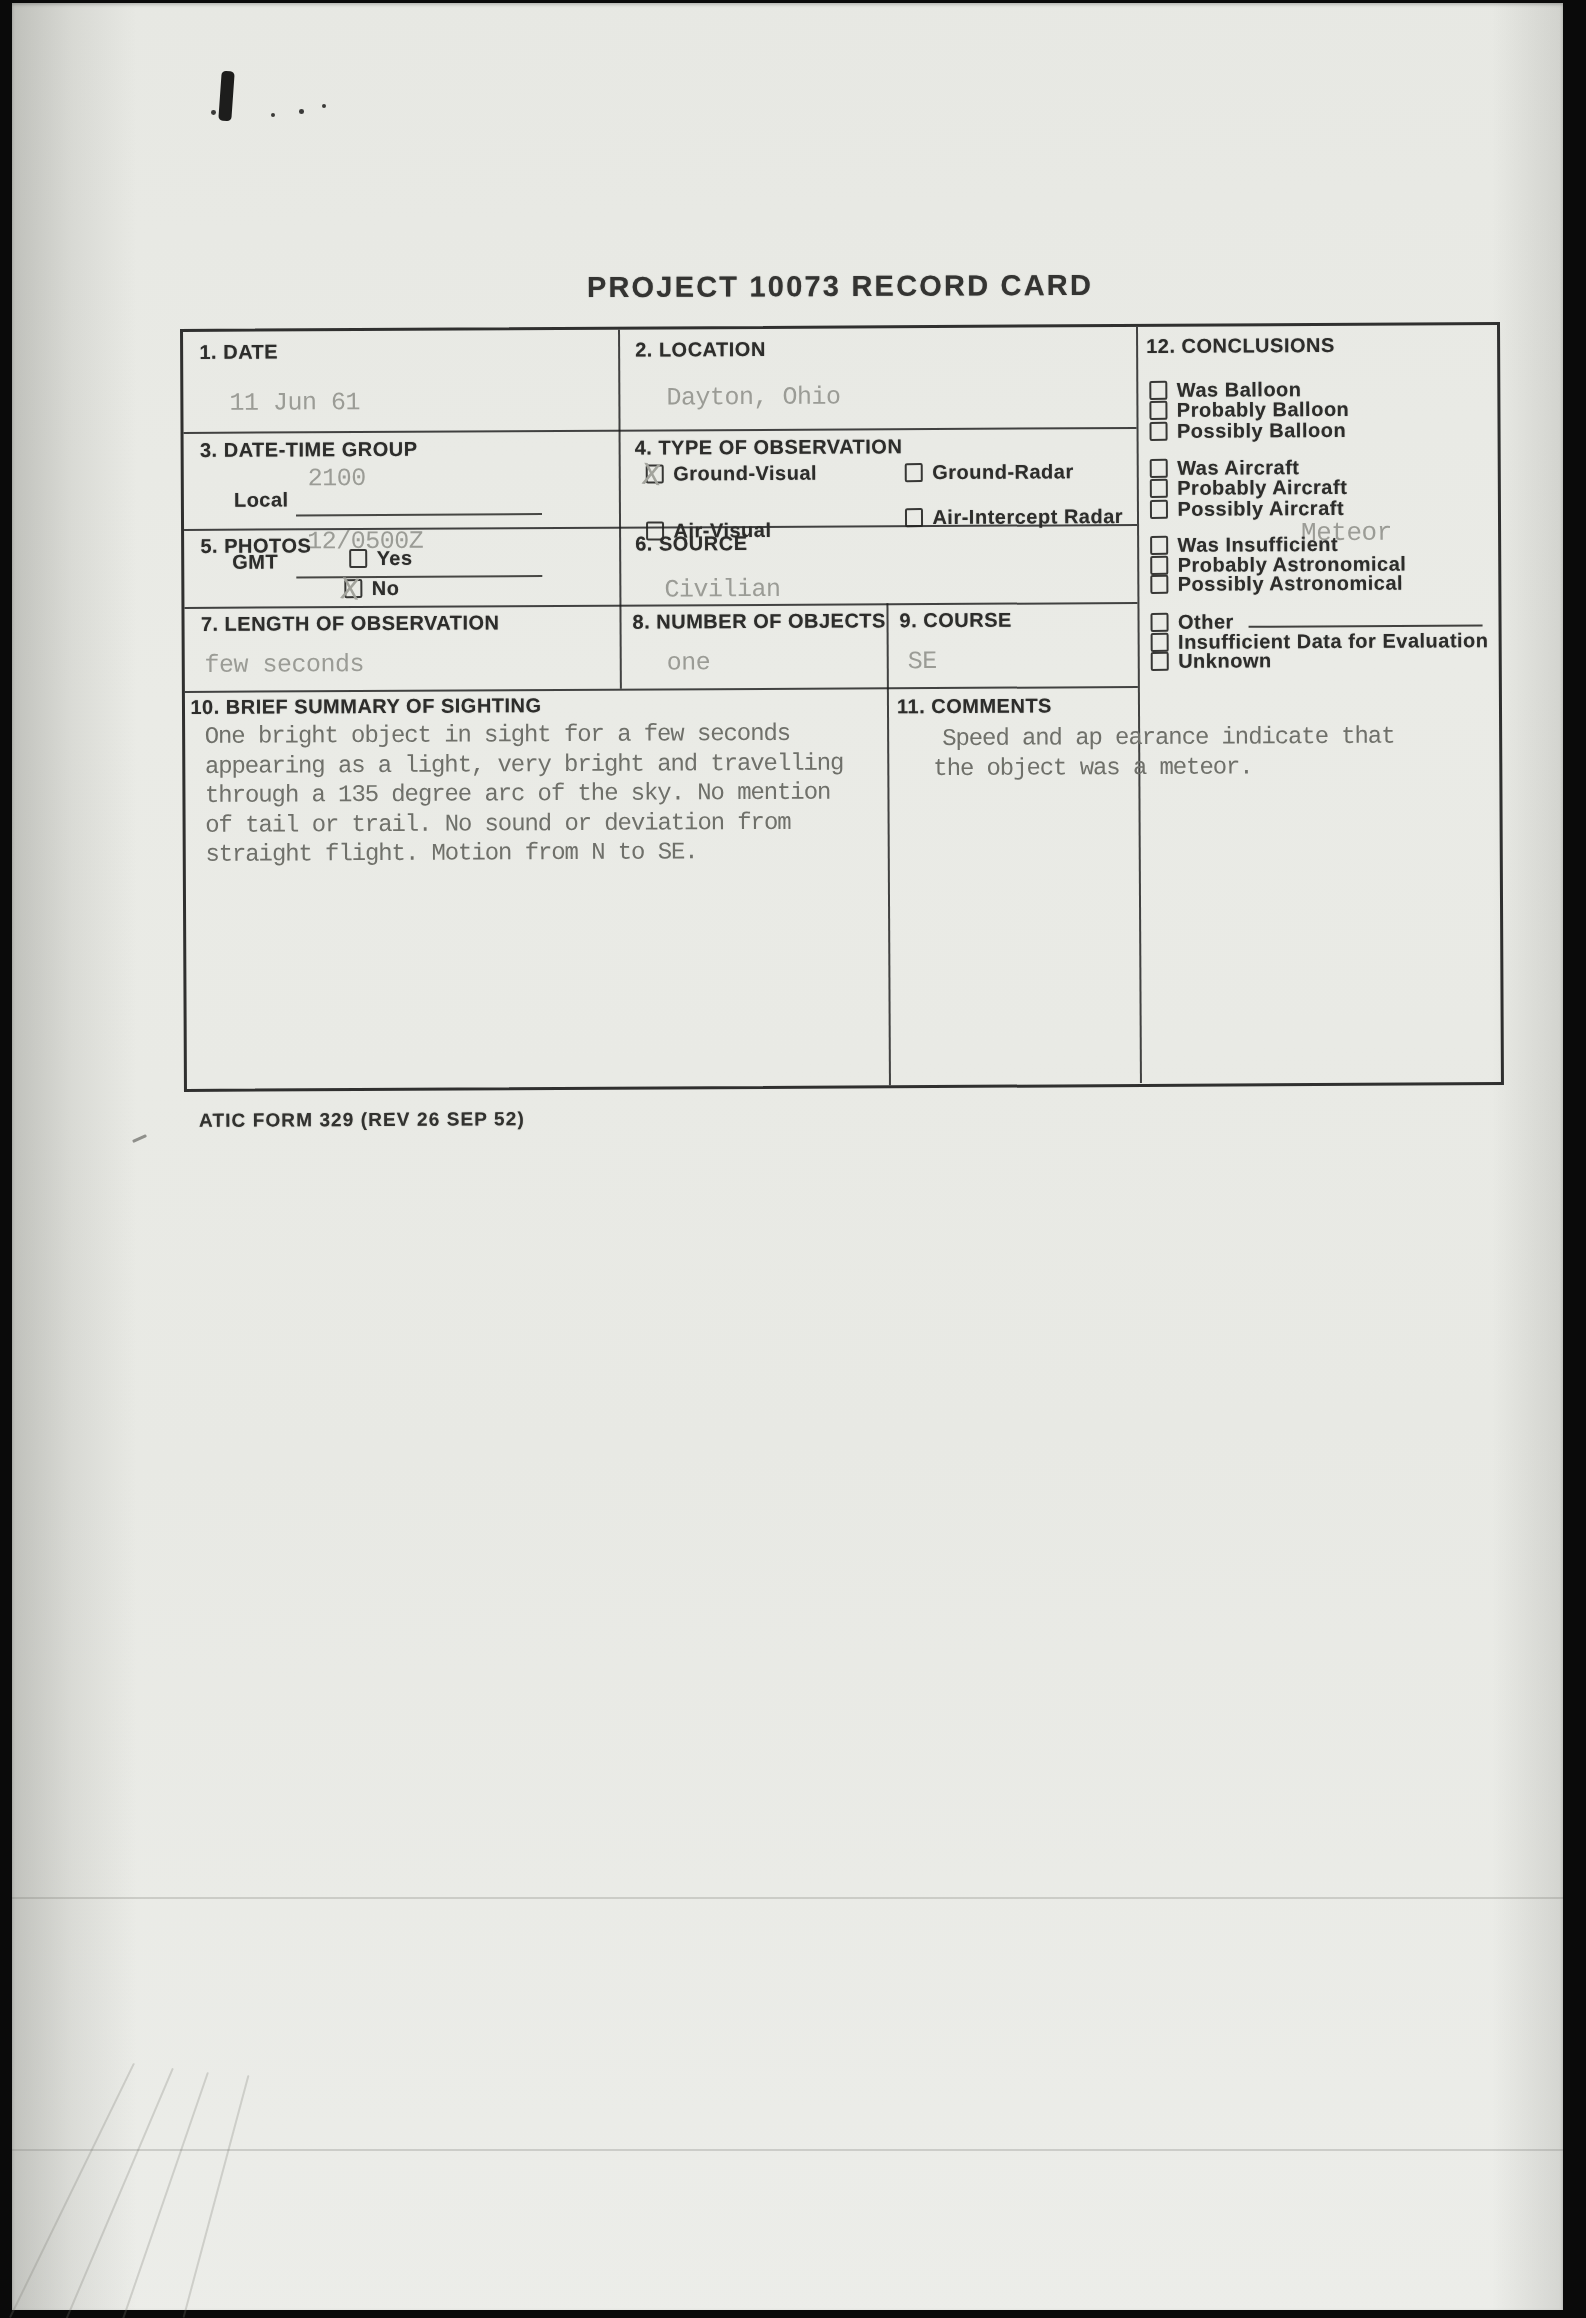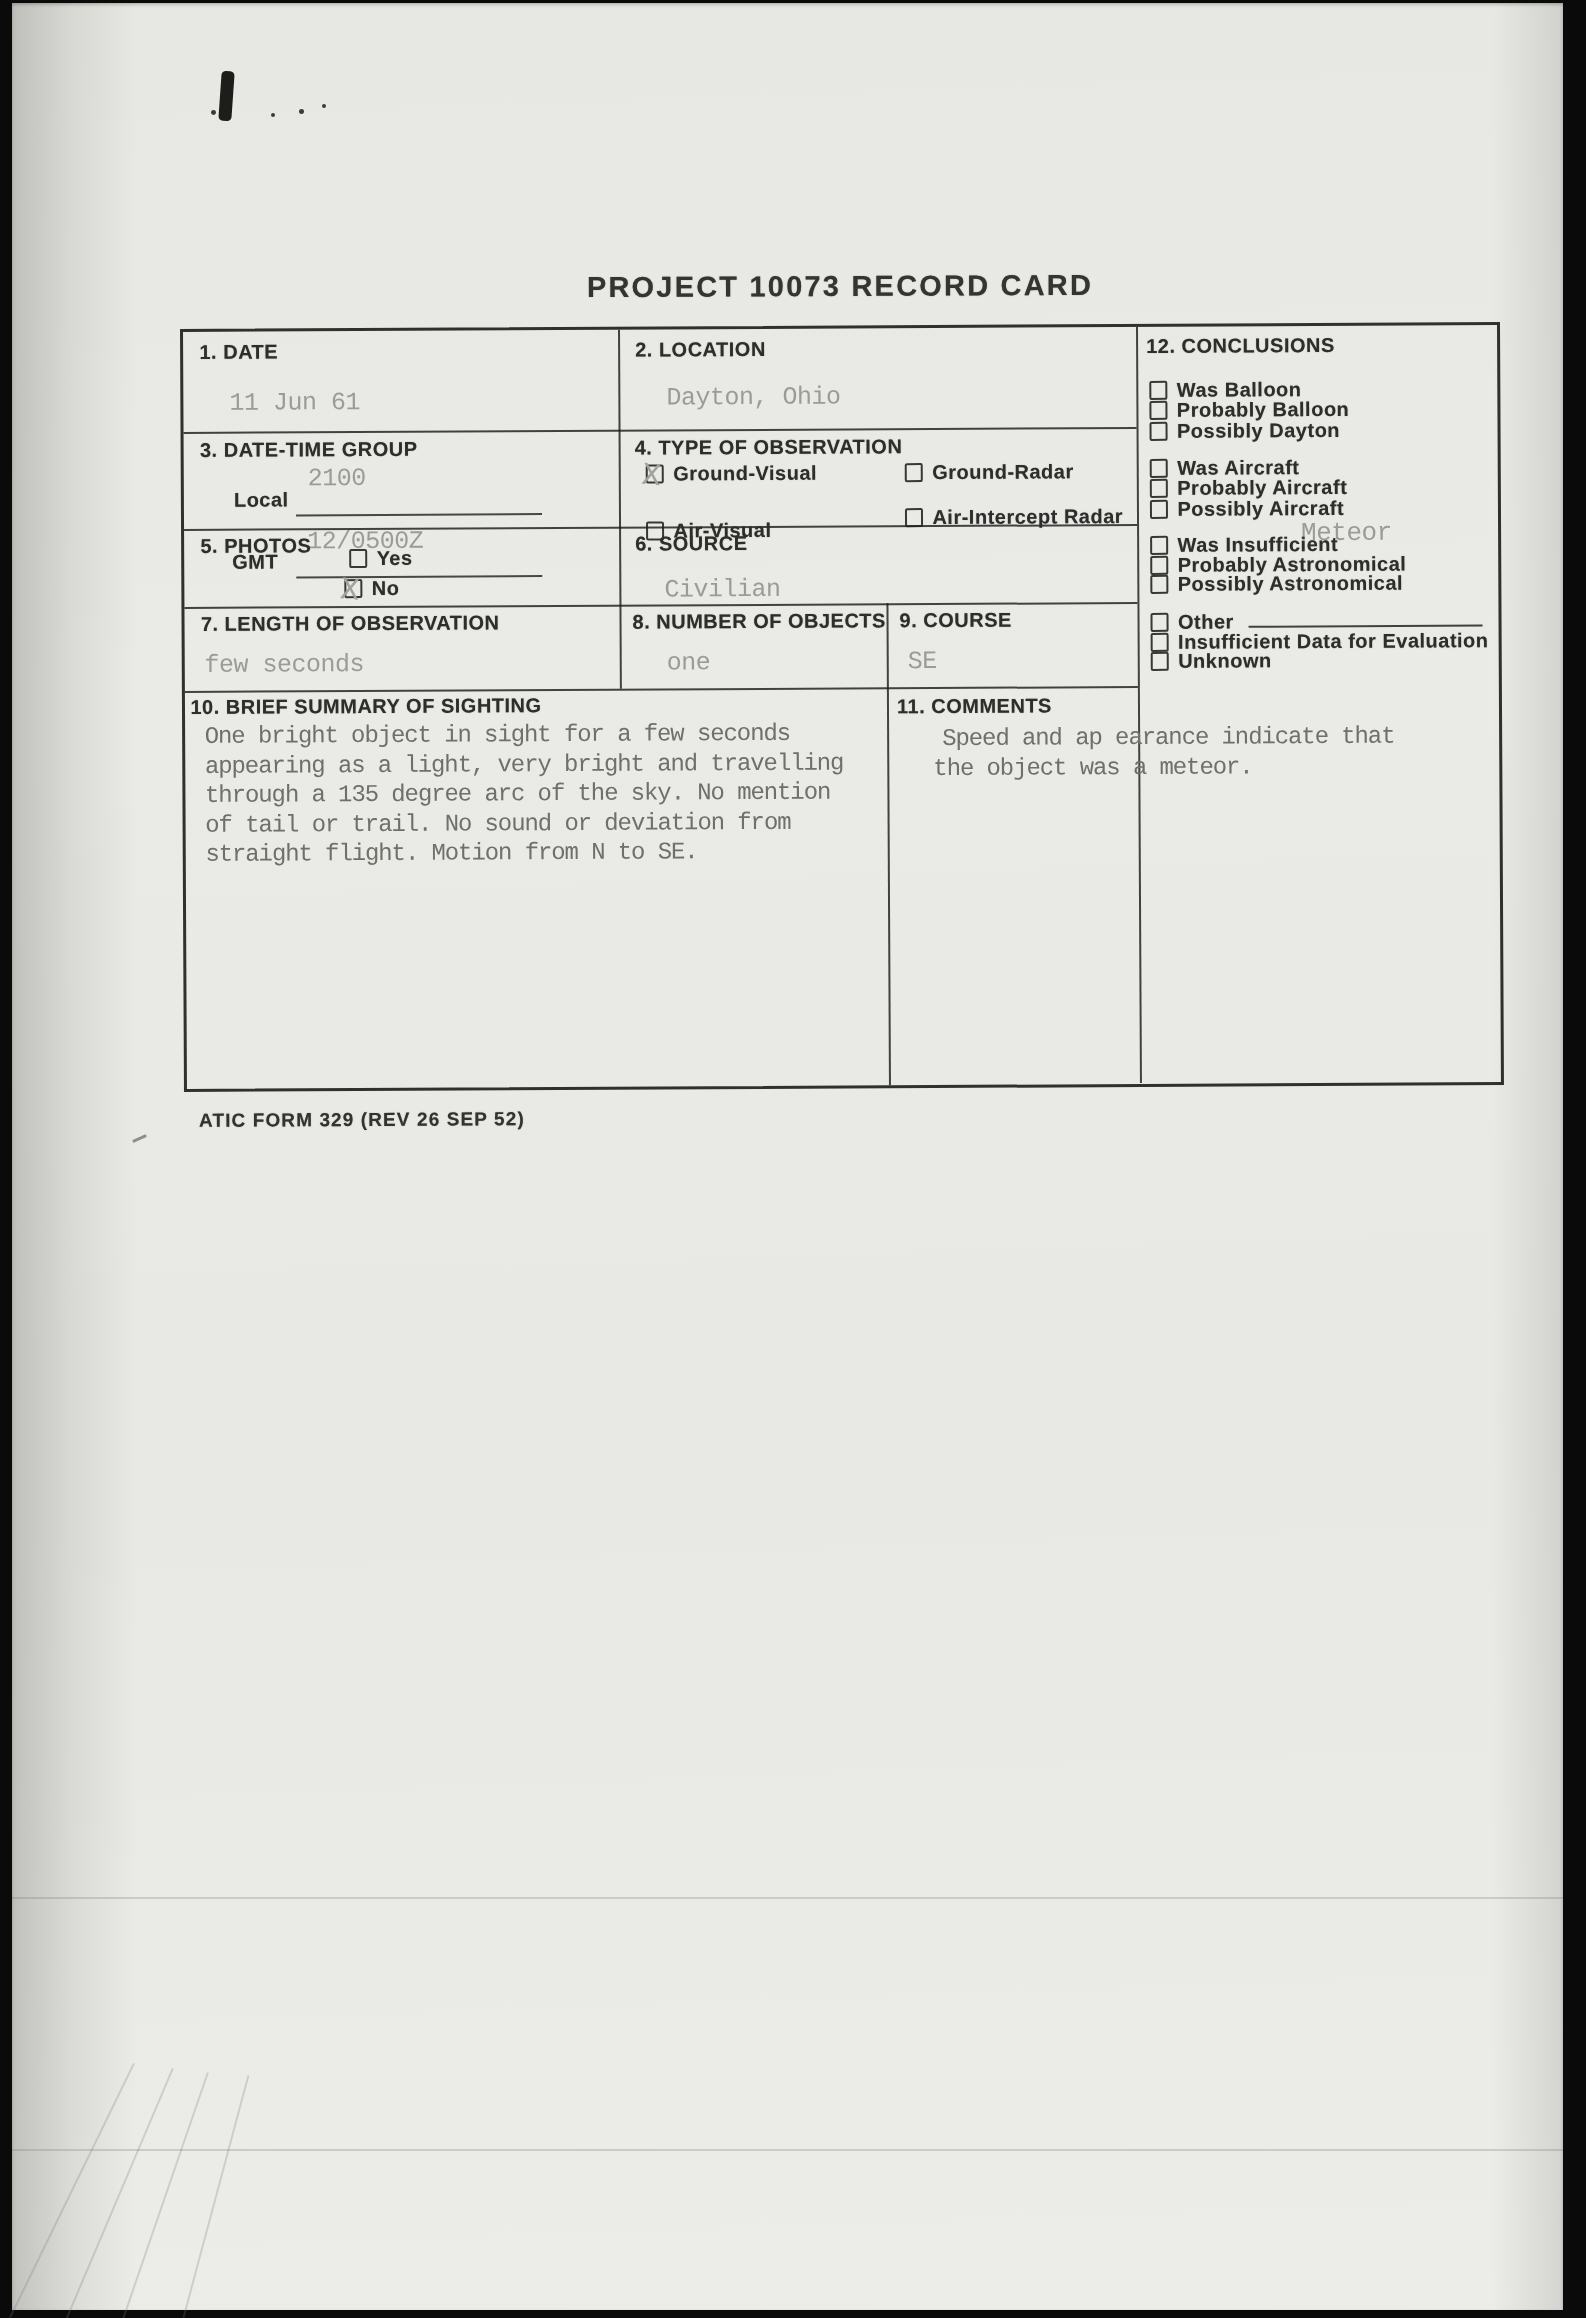"Possibly Dayton" span.cbl { text: Dayton -> Balloon }
